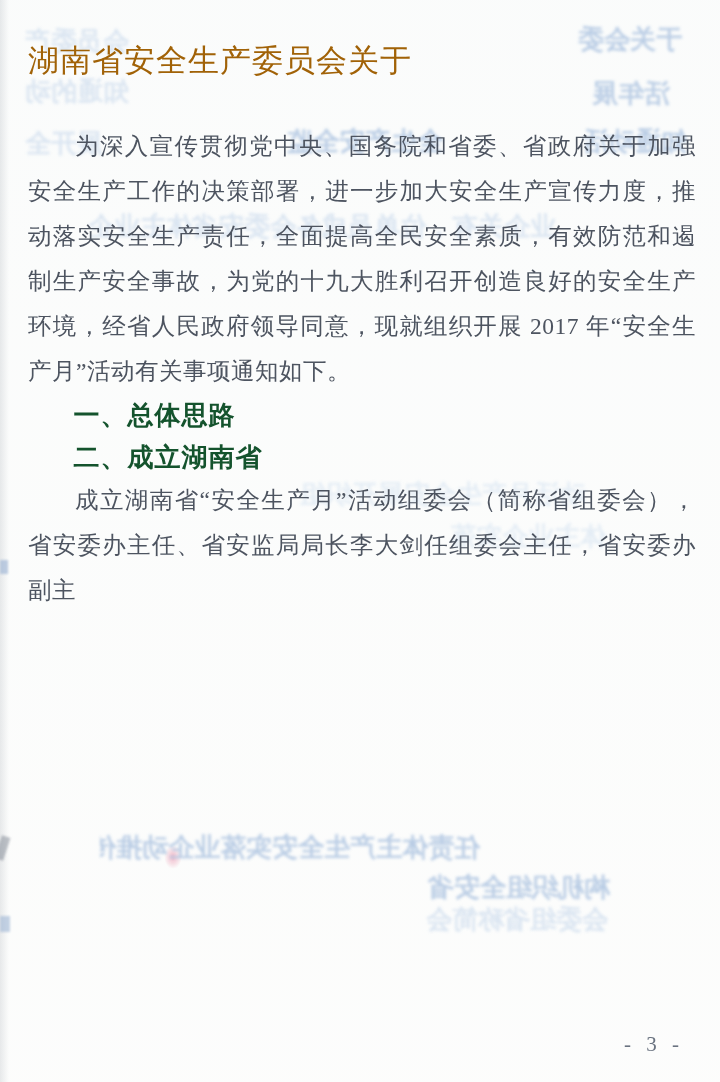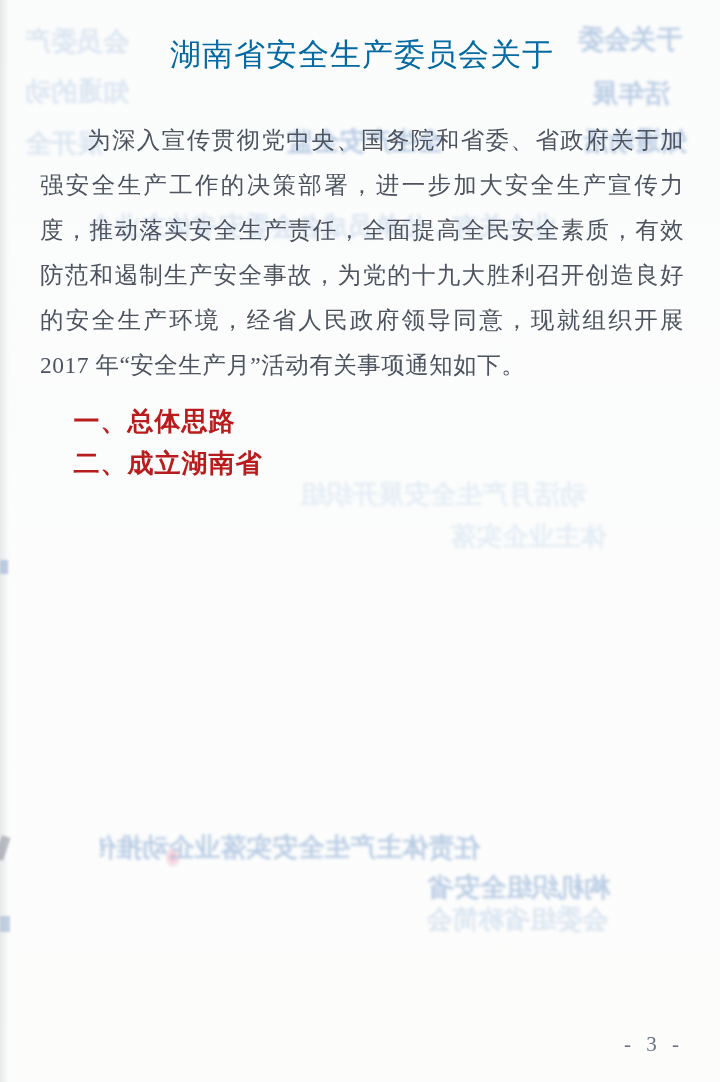"湖南省安全生产委员会关于" .doc-title { color: #0369a1 -> #a16207; margin: 4px 0 38px 0 -> 10px 0 38px 0; text-align: center -> left }
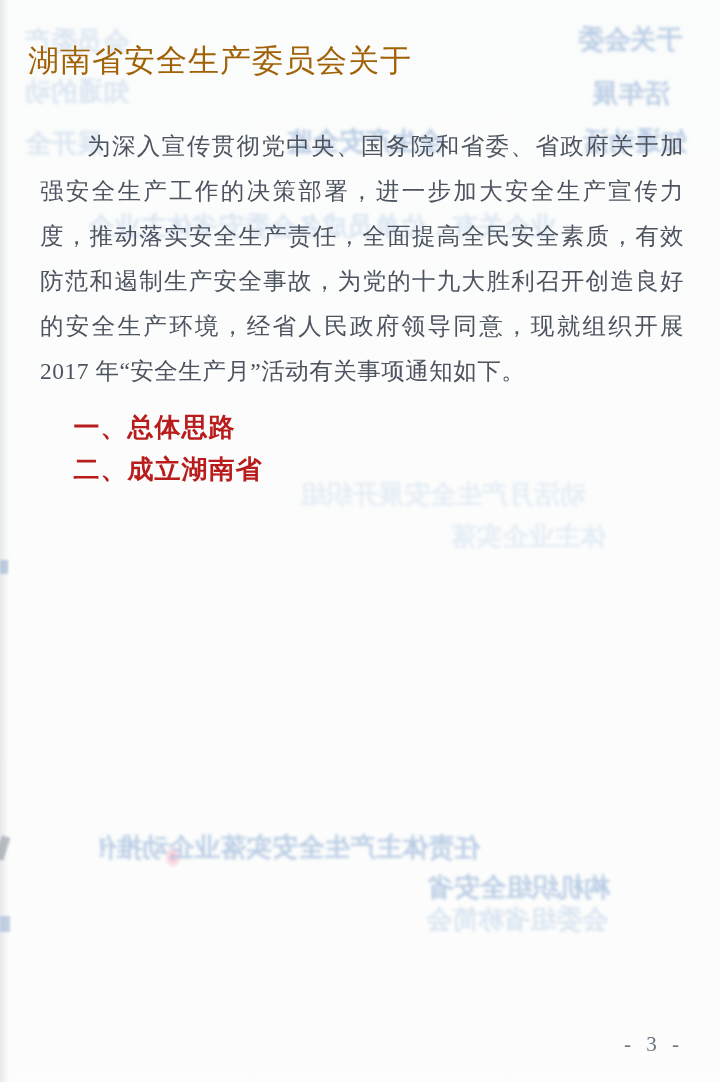"为深入宣传贯彻党中央、国务院和省委、省政府关于加强安全生产工作的决策部署，进一步" p.para { margin: 12px -> 0 }
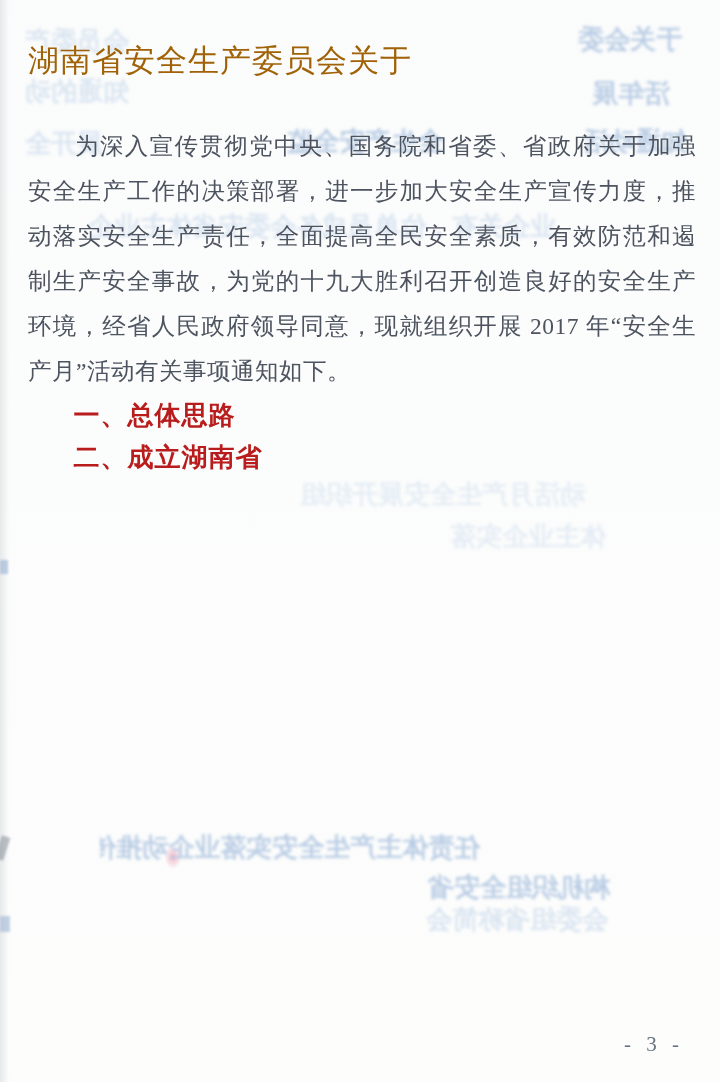"一、总体思路" .sec-heading { color: #b91c1c -> #14532d }
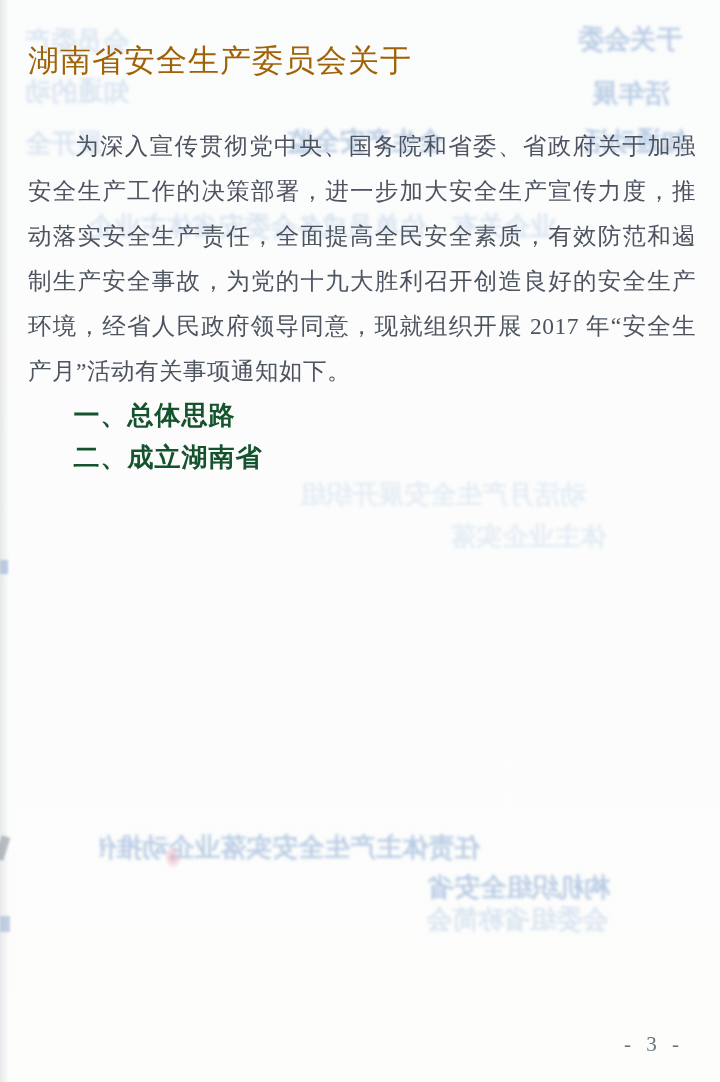"成立湖南省“安全生产月”活动组委会（简称省组委会），省安委办主任、省安监局局长李" p.para { html: none -> <p>成立湖南省“安全生产月”活动组委会（简称省组委会），省安委办主任、省安监局局长李大剑任组委会主任，省安委办副主</p> }
